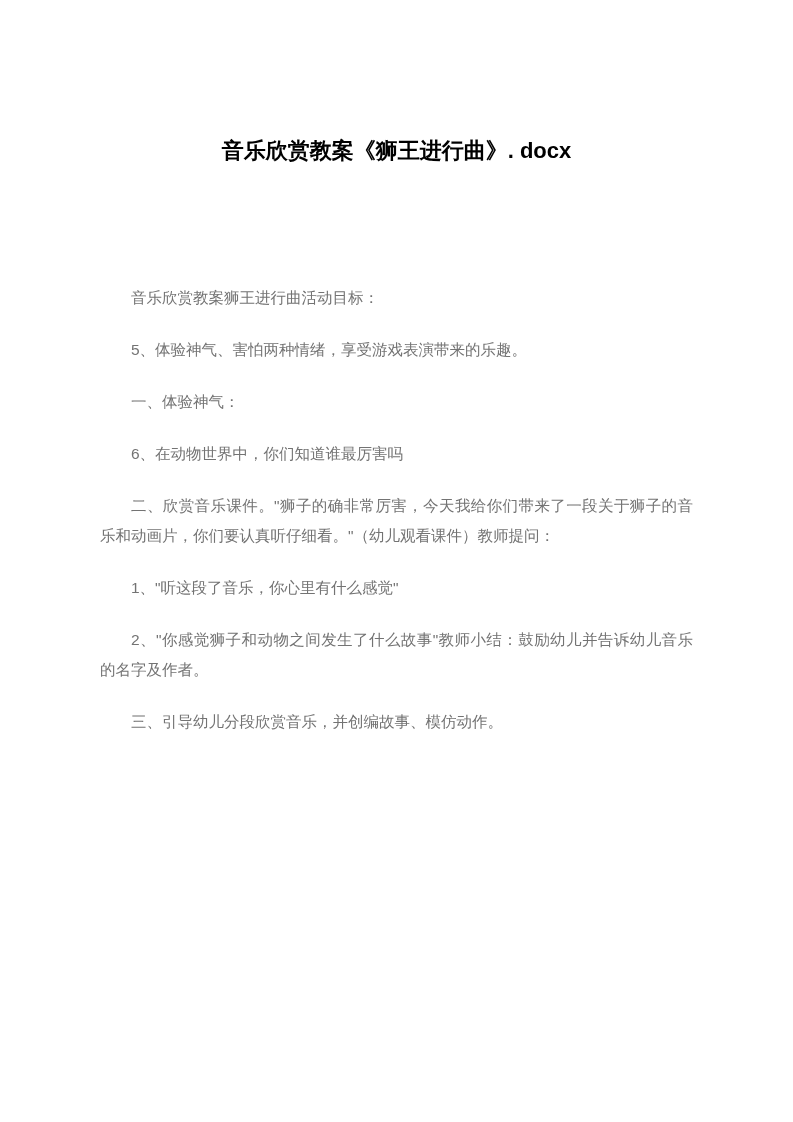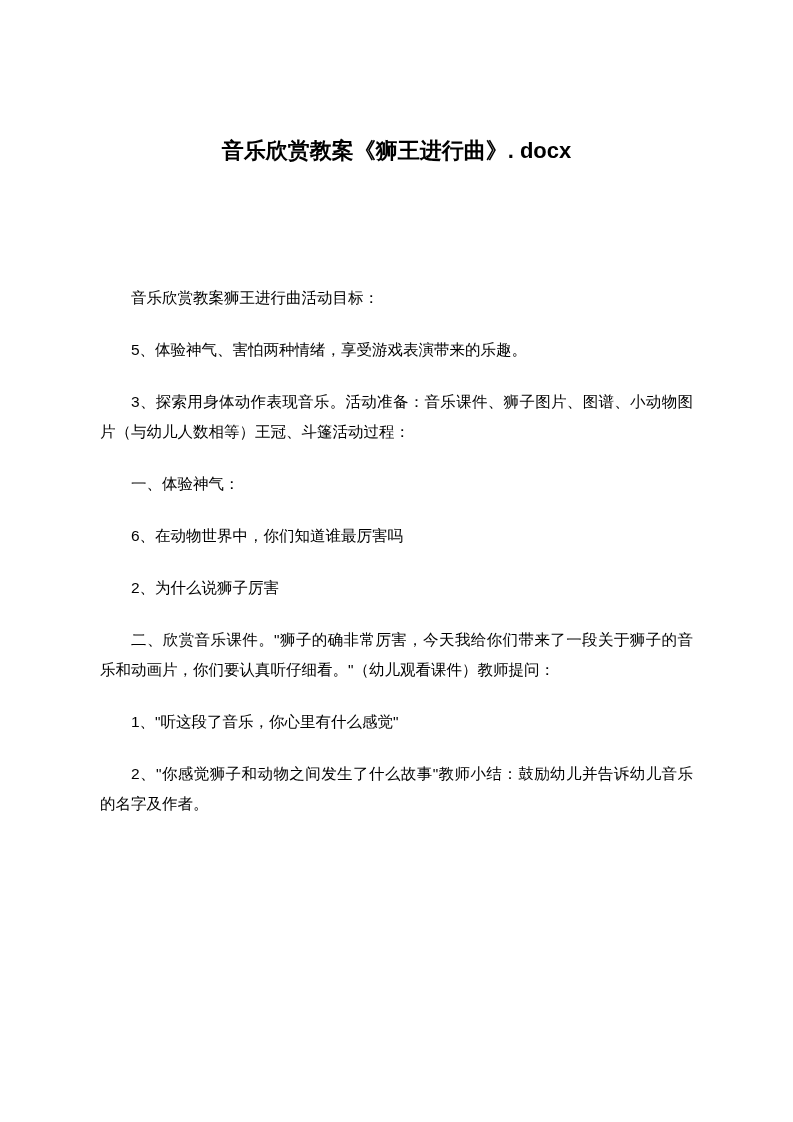"音乐欣赏教案狮王进行曲活动目标：" .doc-body { color: #000000 -> #737373 }
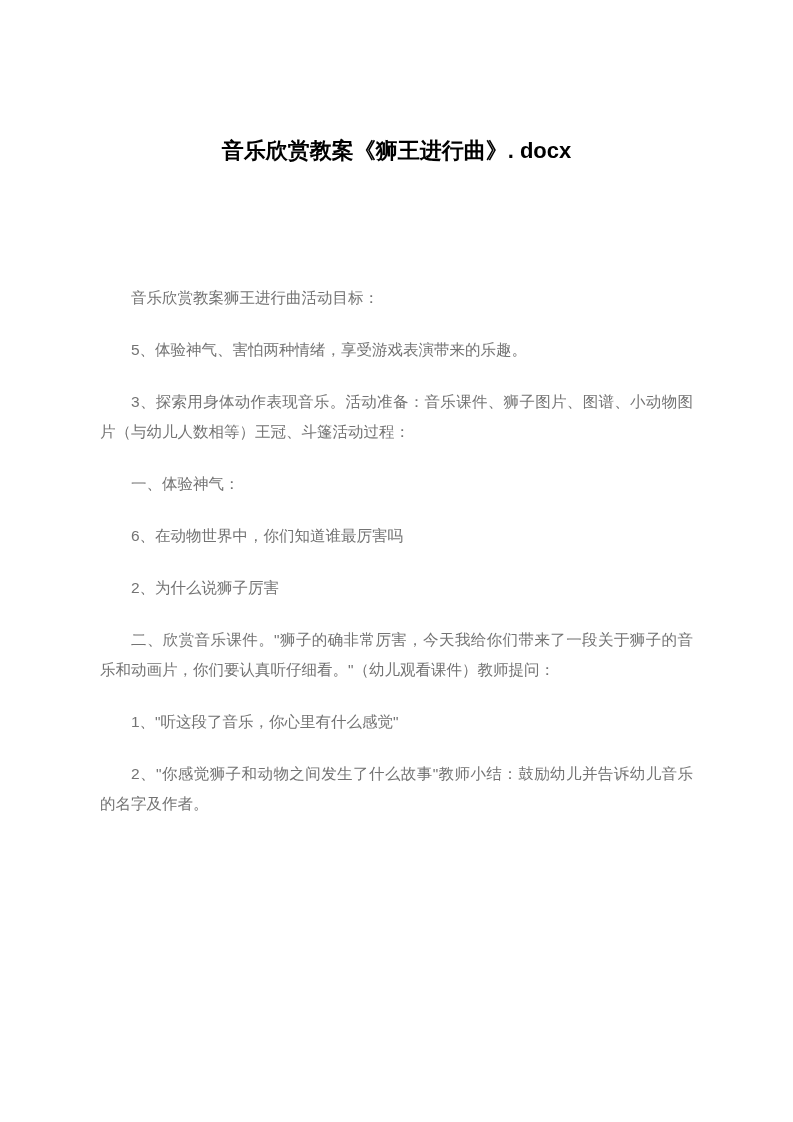"3、探索用身体动作表现音乐。活动准备：音乐课件、狮子图片、图谱、小动物图片（与幼" p { html: <p>3、探索用身体动作表现音乐。活动准备：音乐课件、狮子图片、图谱、小动物图片（与幼儿人数相等）王冠、斗篷活动过程：</p> -> none }
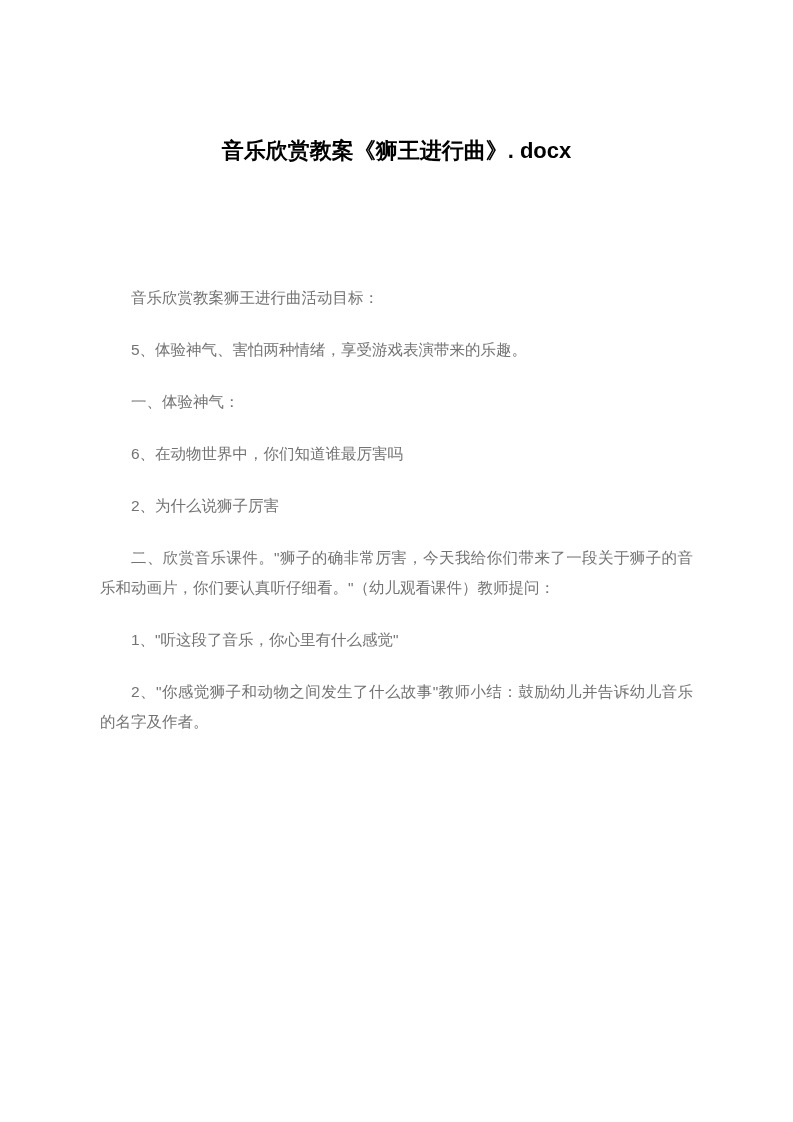"2、为什么说狮子厉害" p { html: <p>2、为什么说狮子厉害</p> -> none }
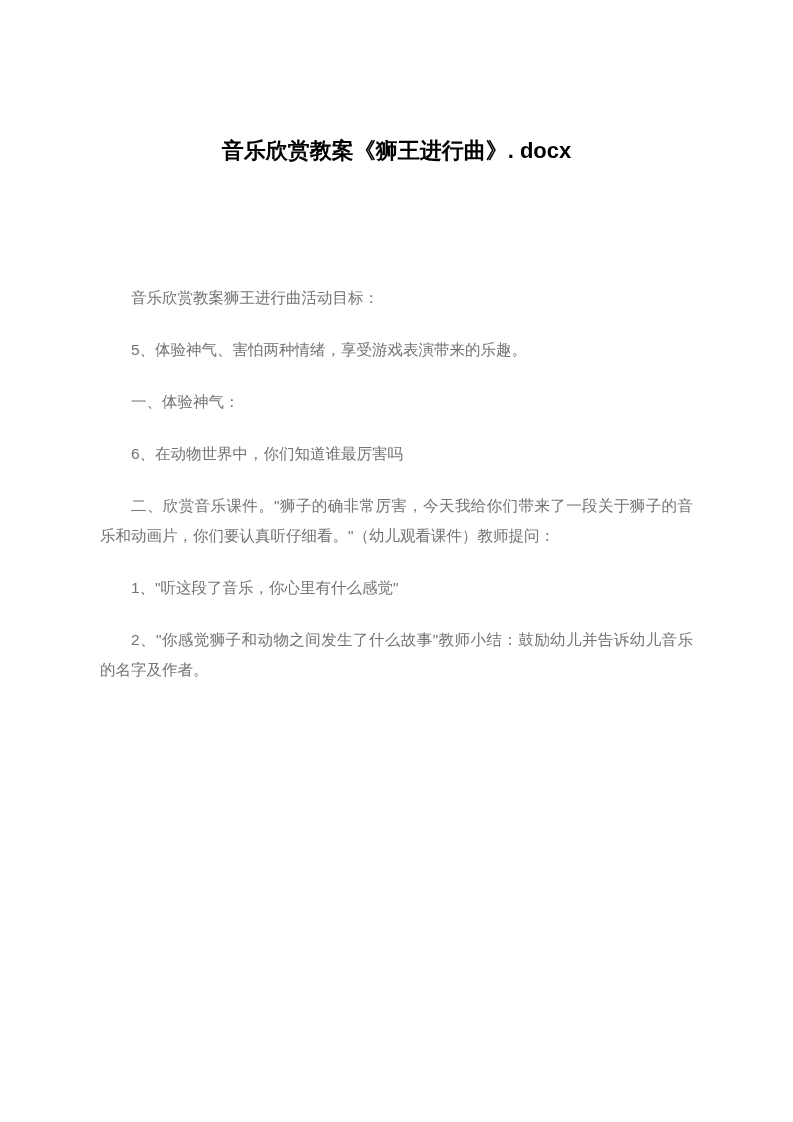"三、引导幼儿分段欣赏音乐，并创编故事、模仿动作。" p { html: none -> <p>三、引导幼儿分段欣赏音乐，并创编故事、模仿动作。</p> }
